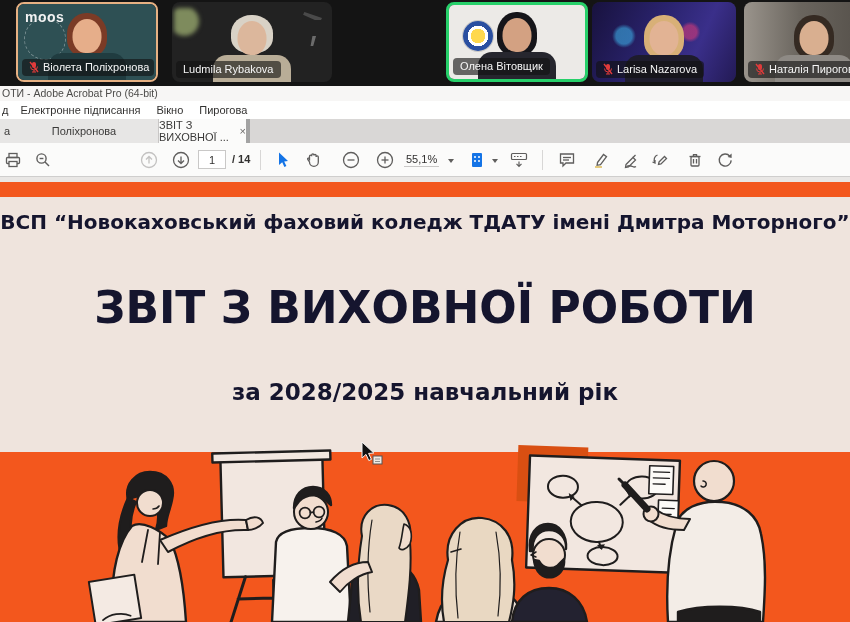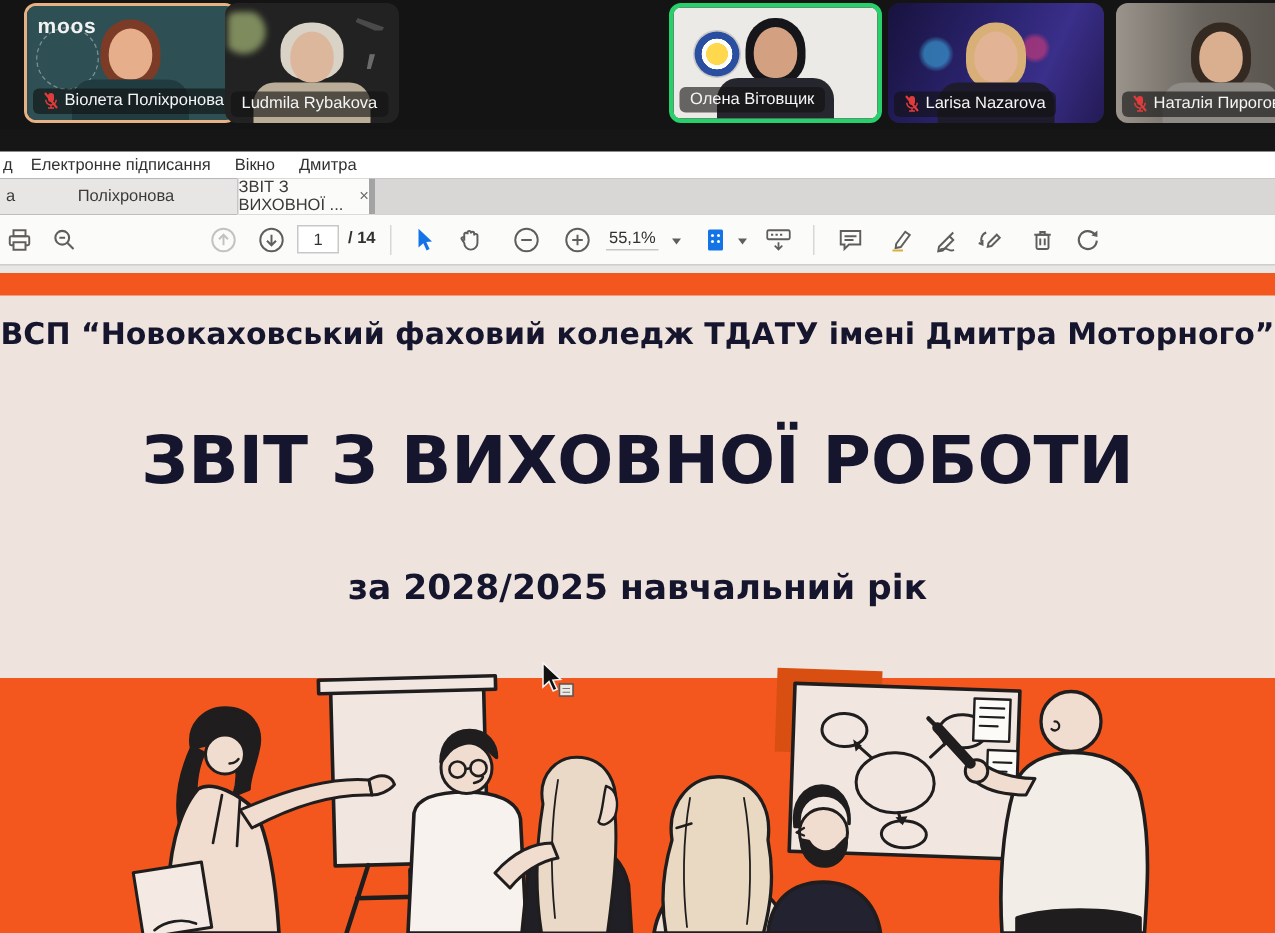"Ludmila Rybakova" .t2 { left: 150px -> 172px; width: 116px -> 160px }
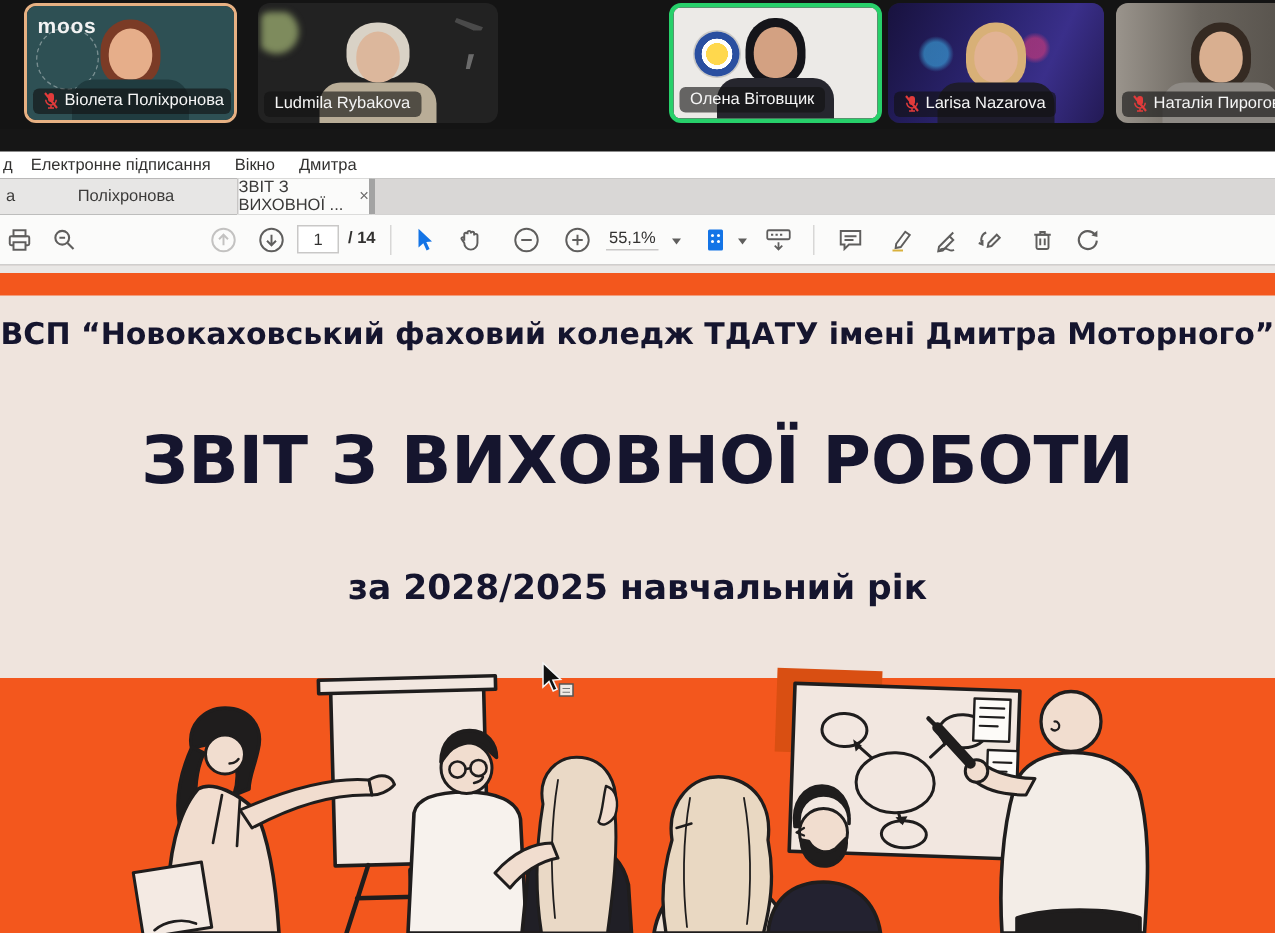"ОТИ - Adobe Acrobat Pro" div.titlebar { html: none -> <div> <span>ОТИ - Adobe Acrobat Pro (64-bit)</span> </div> }
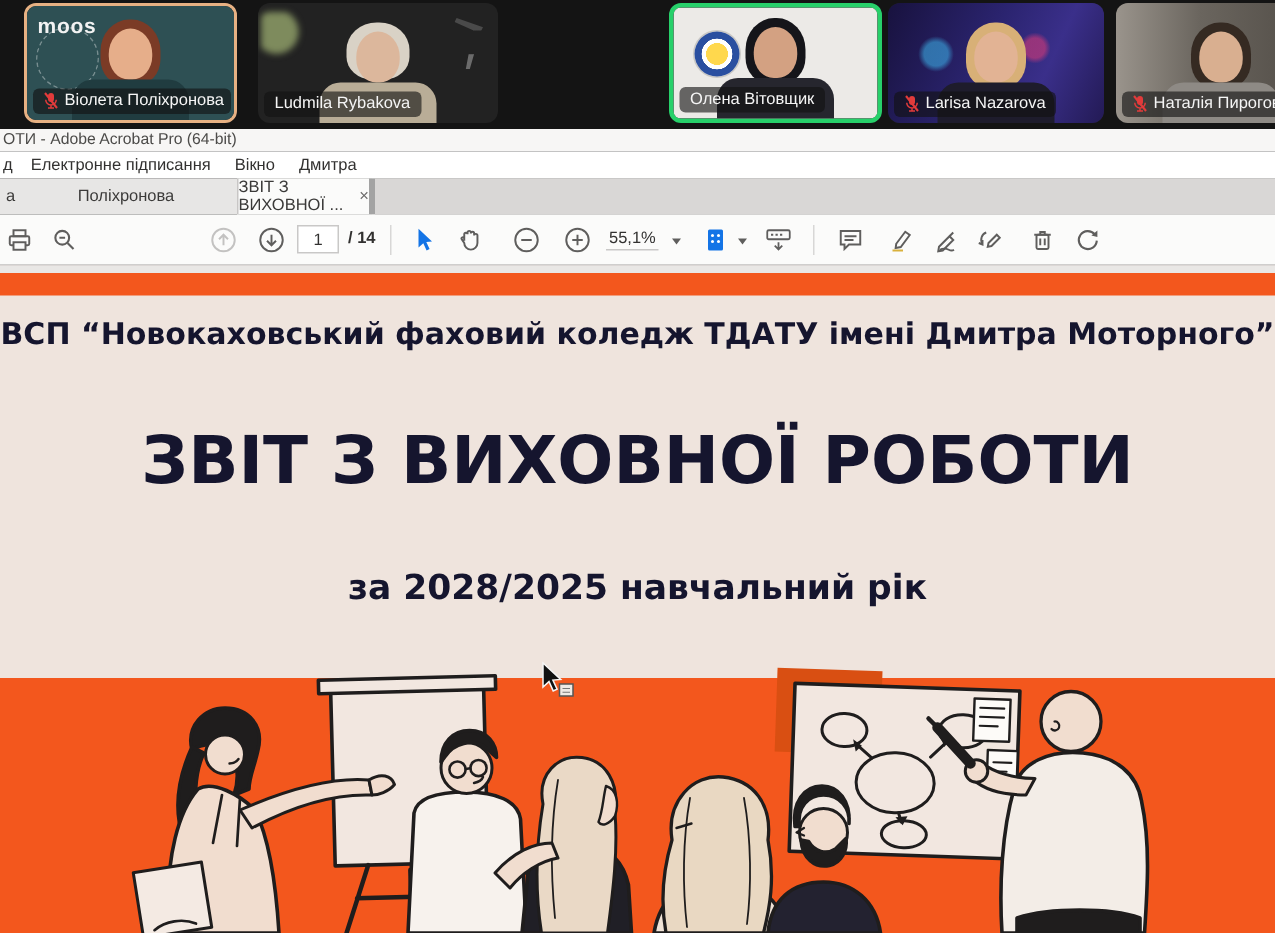"Дмитра" span.mi { text: Дмитра -> Пирогова }
